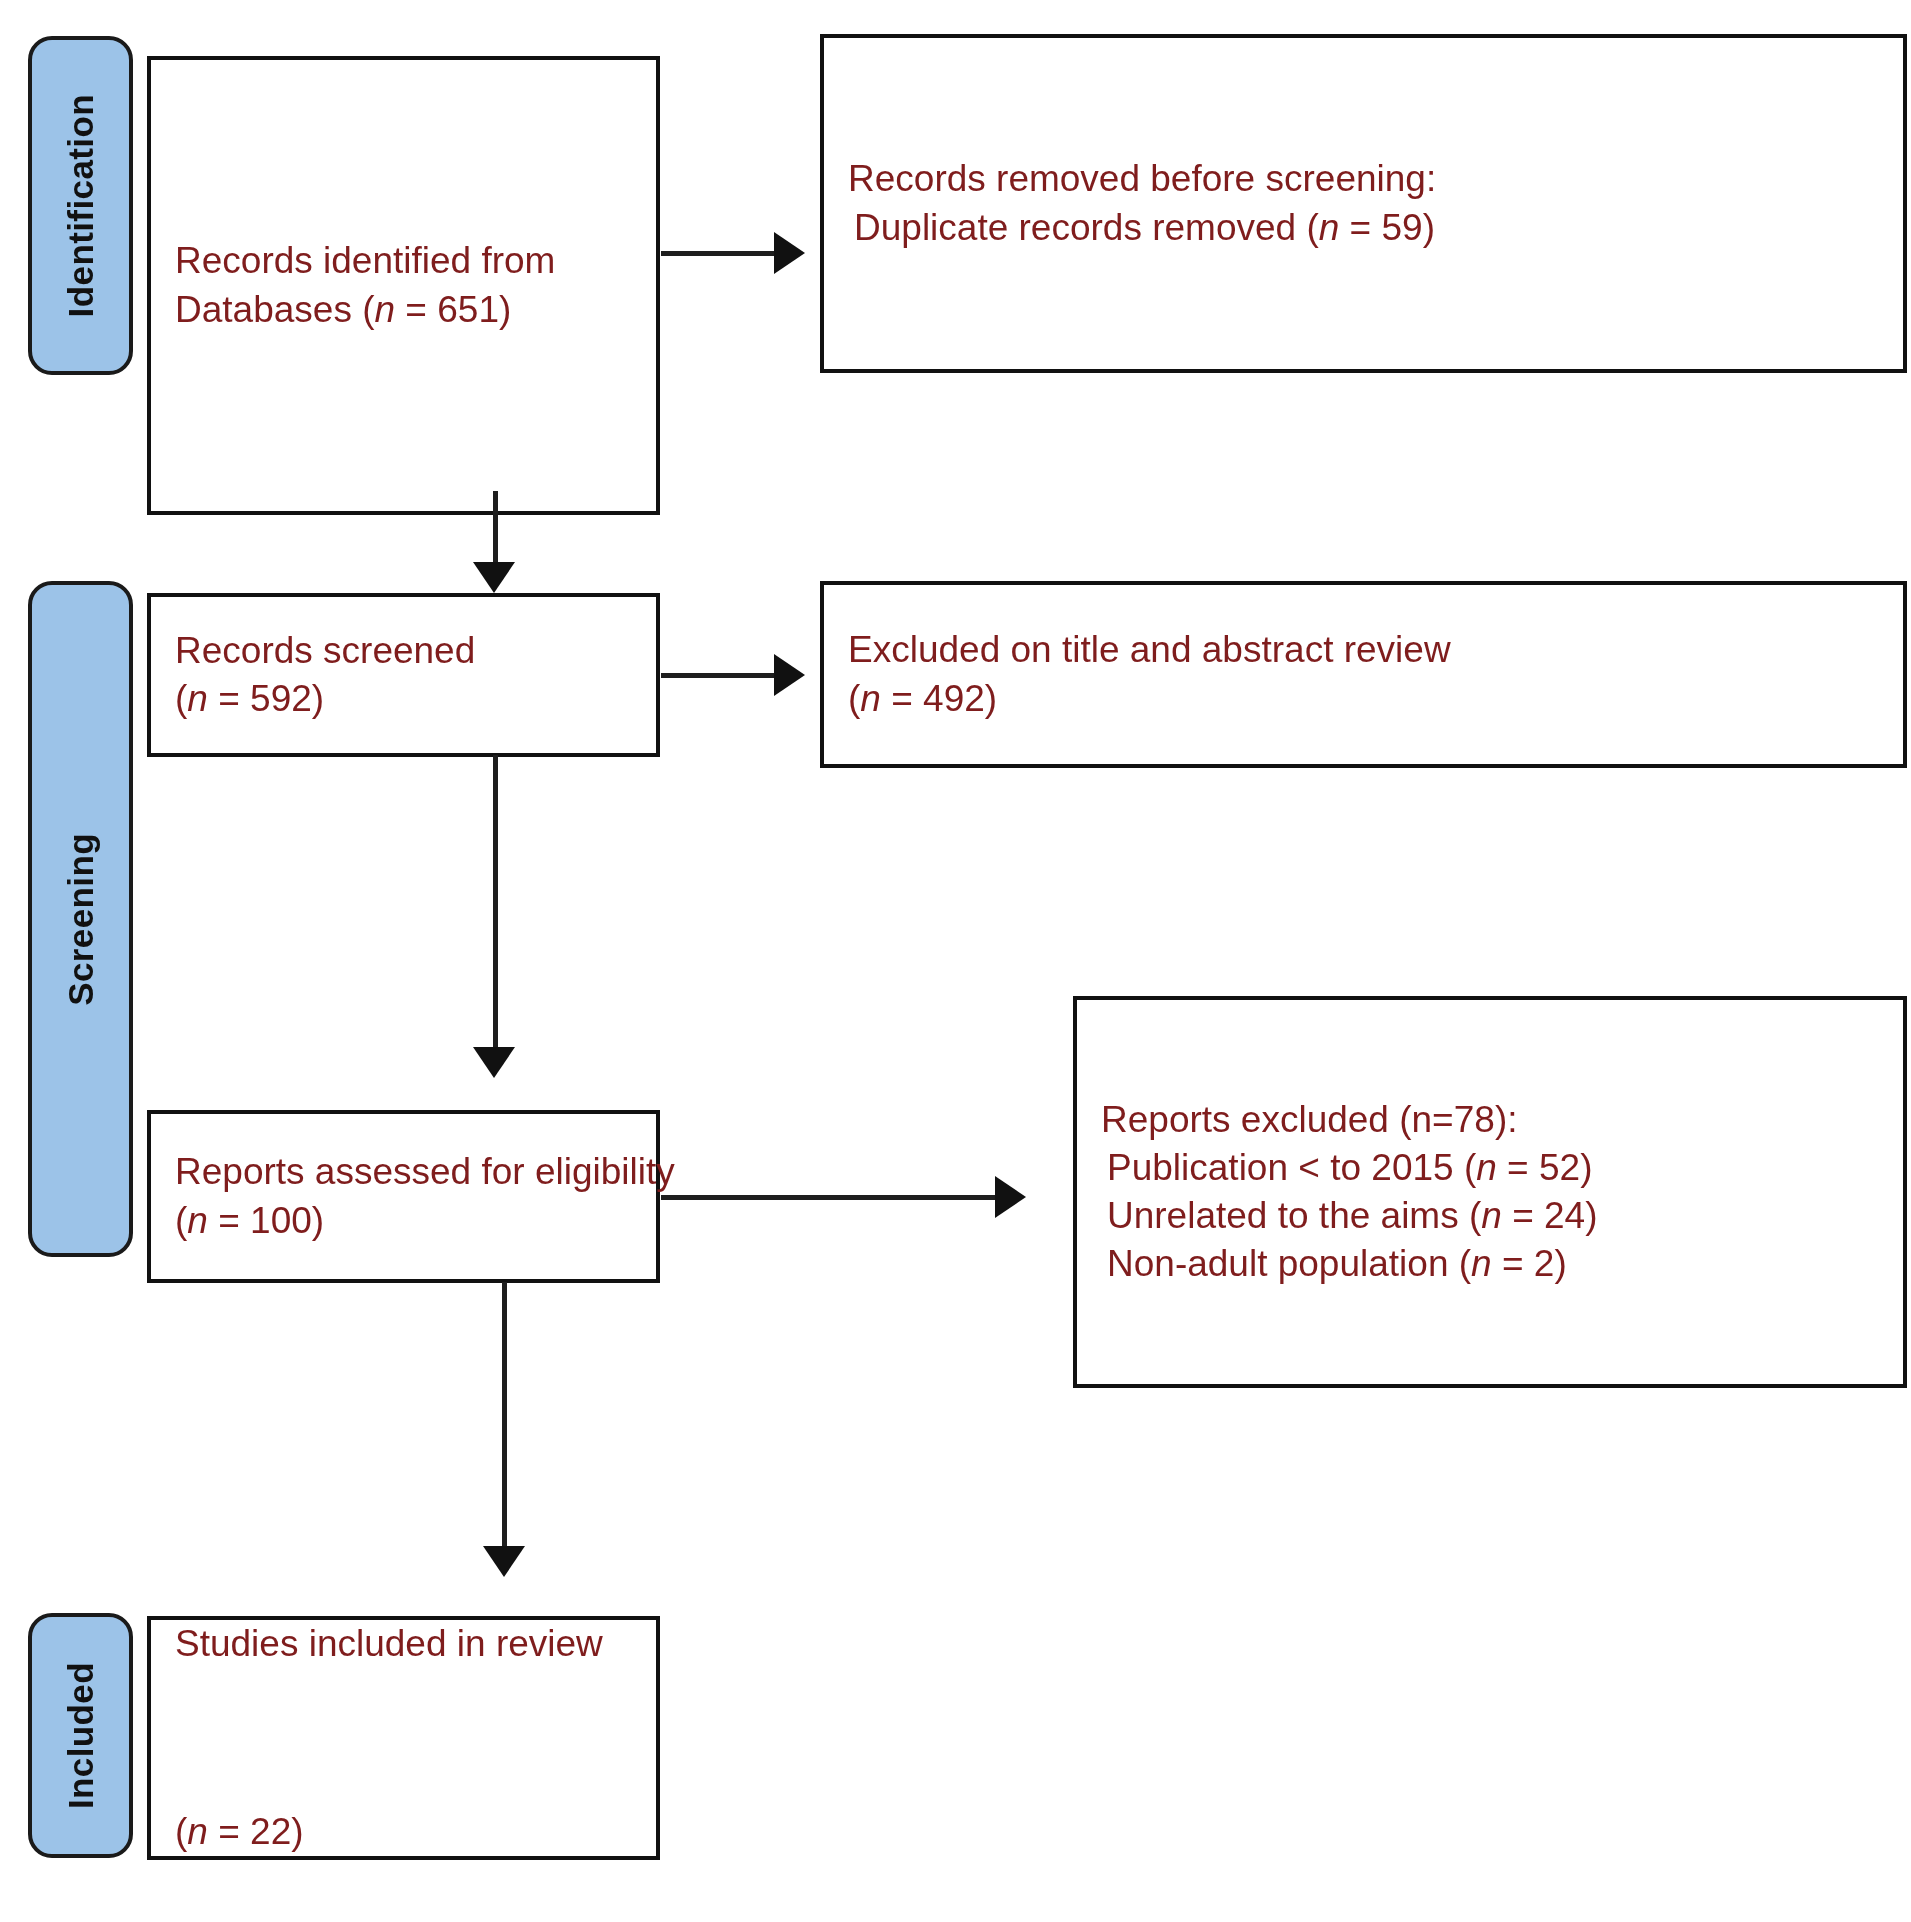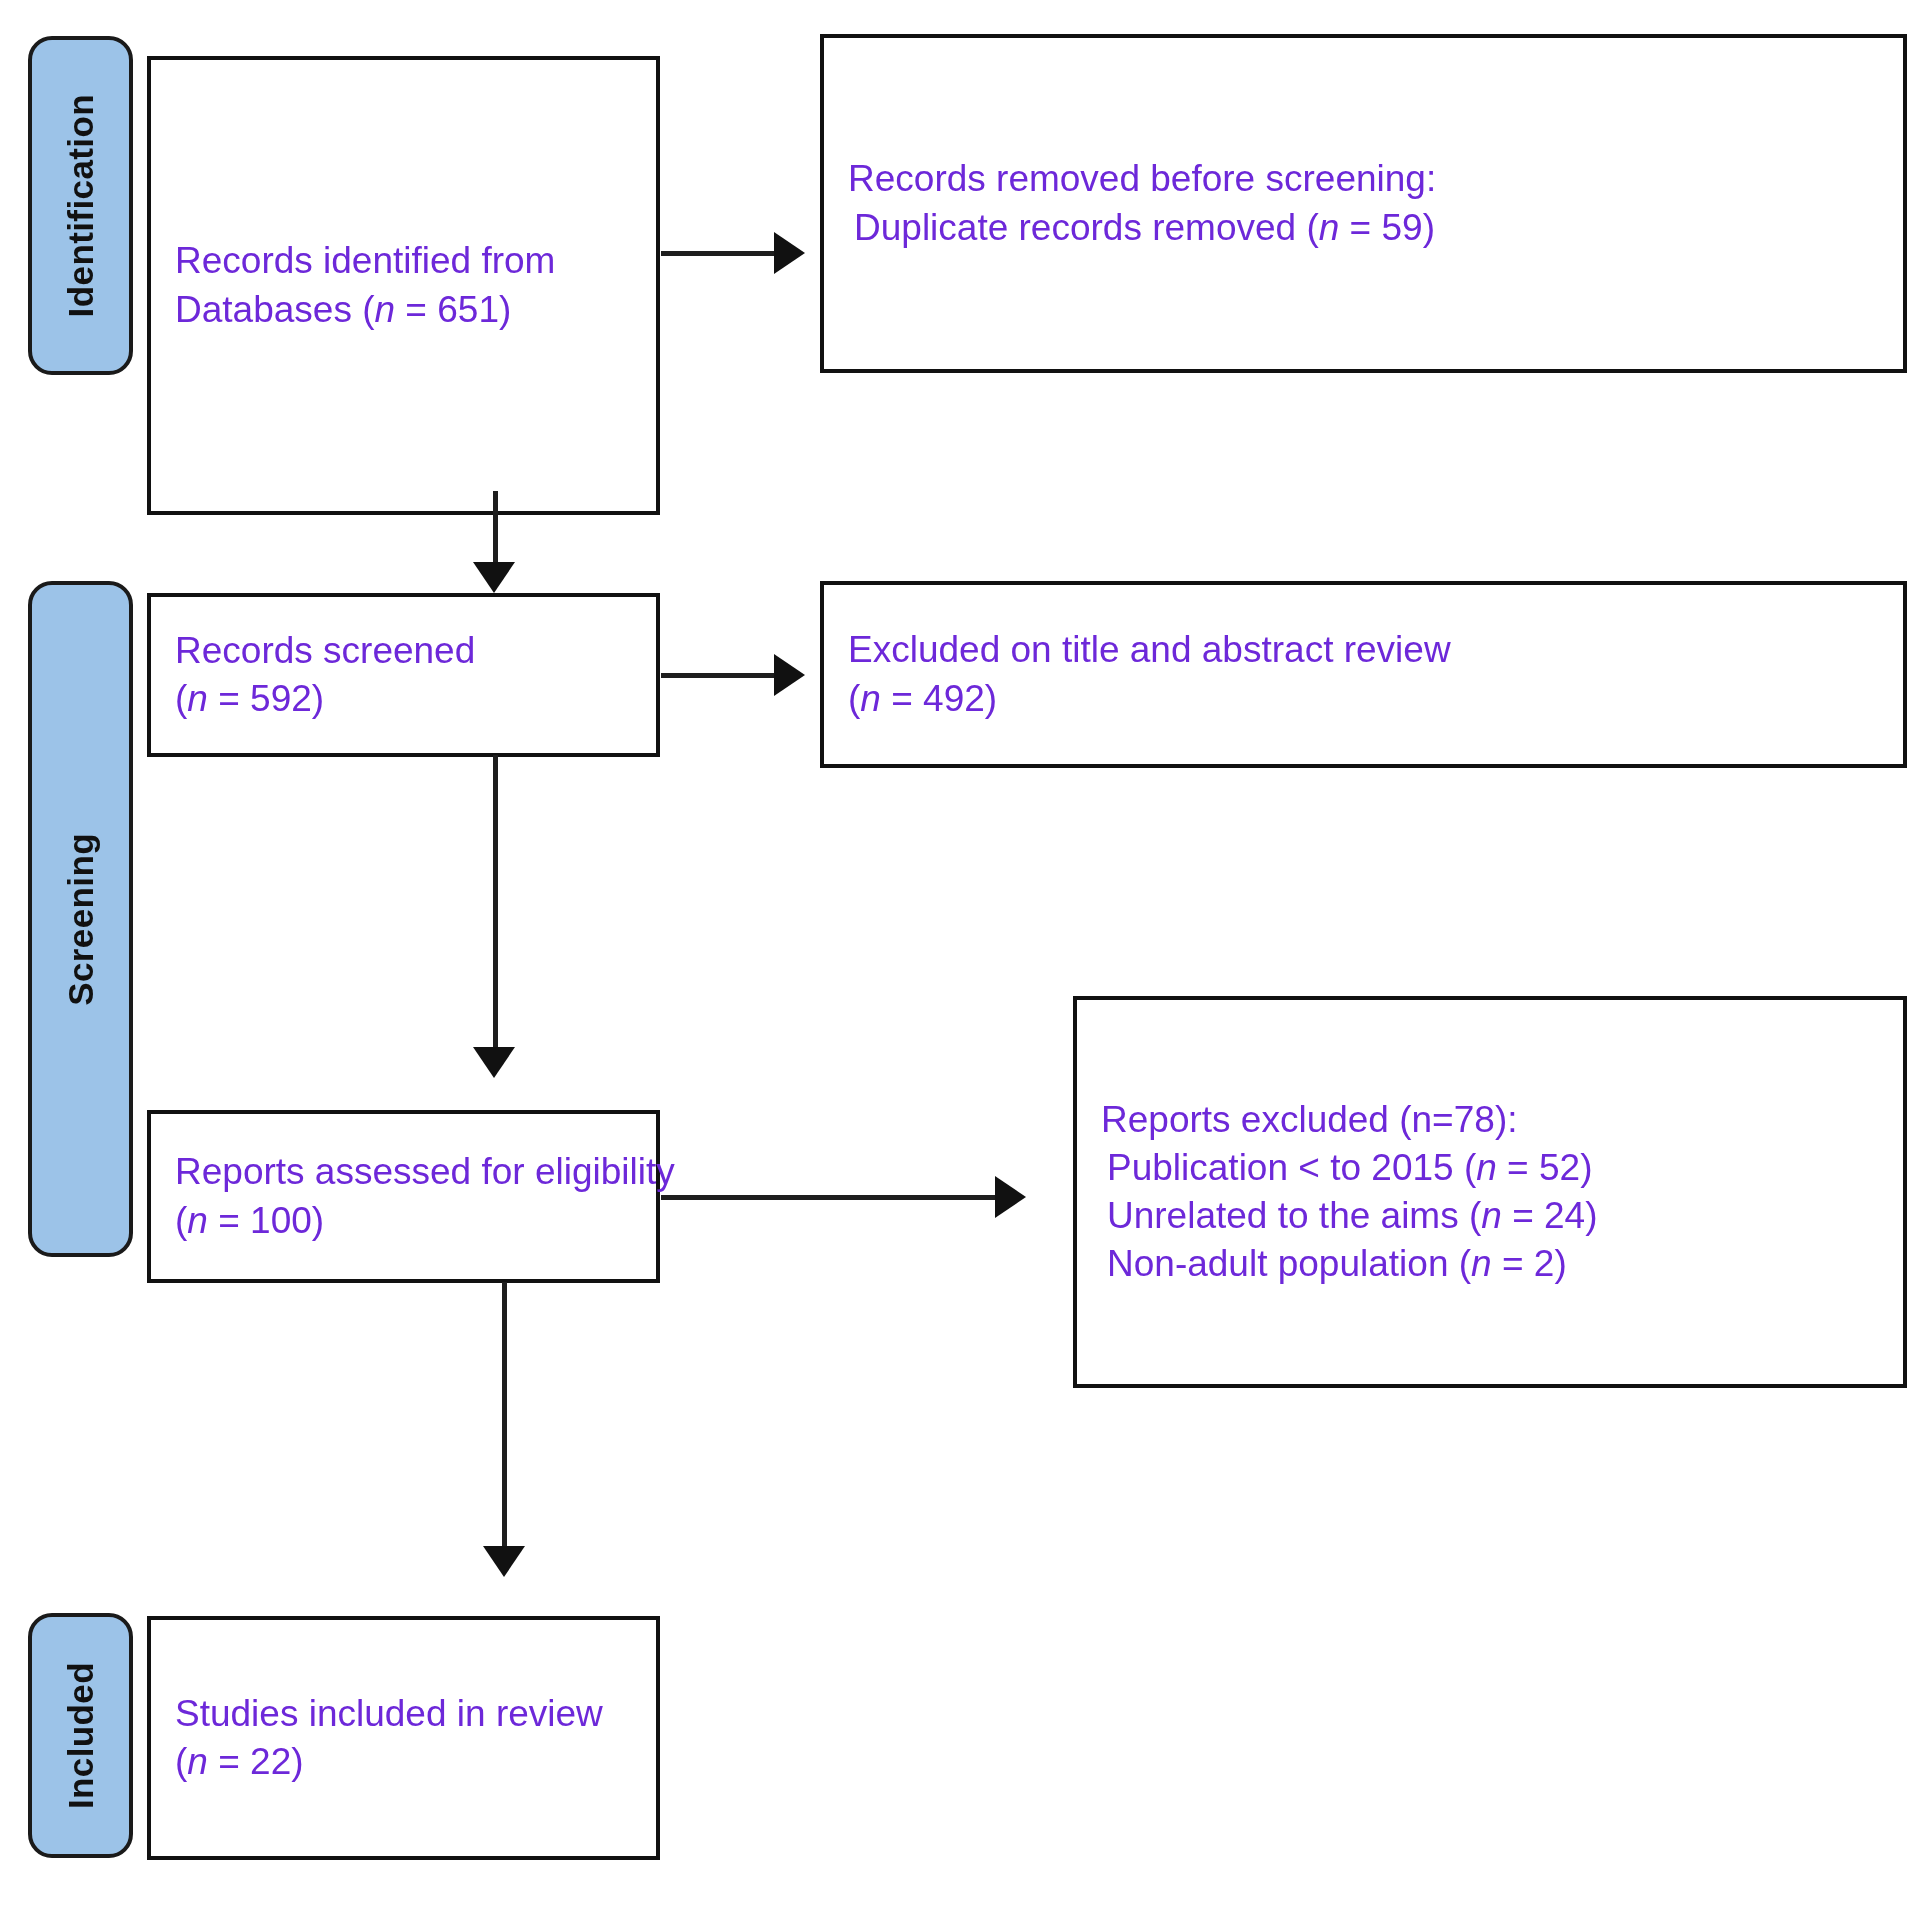"Records removed before screening:" .flow-box .box-text { color: #6d28d9 -> #7f1d1d }
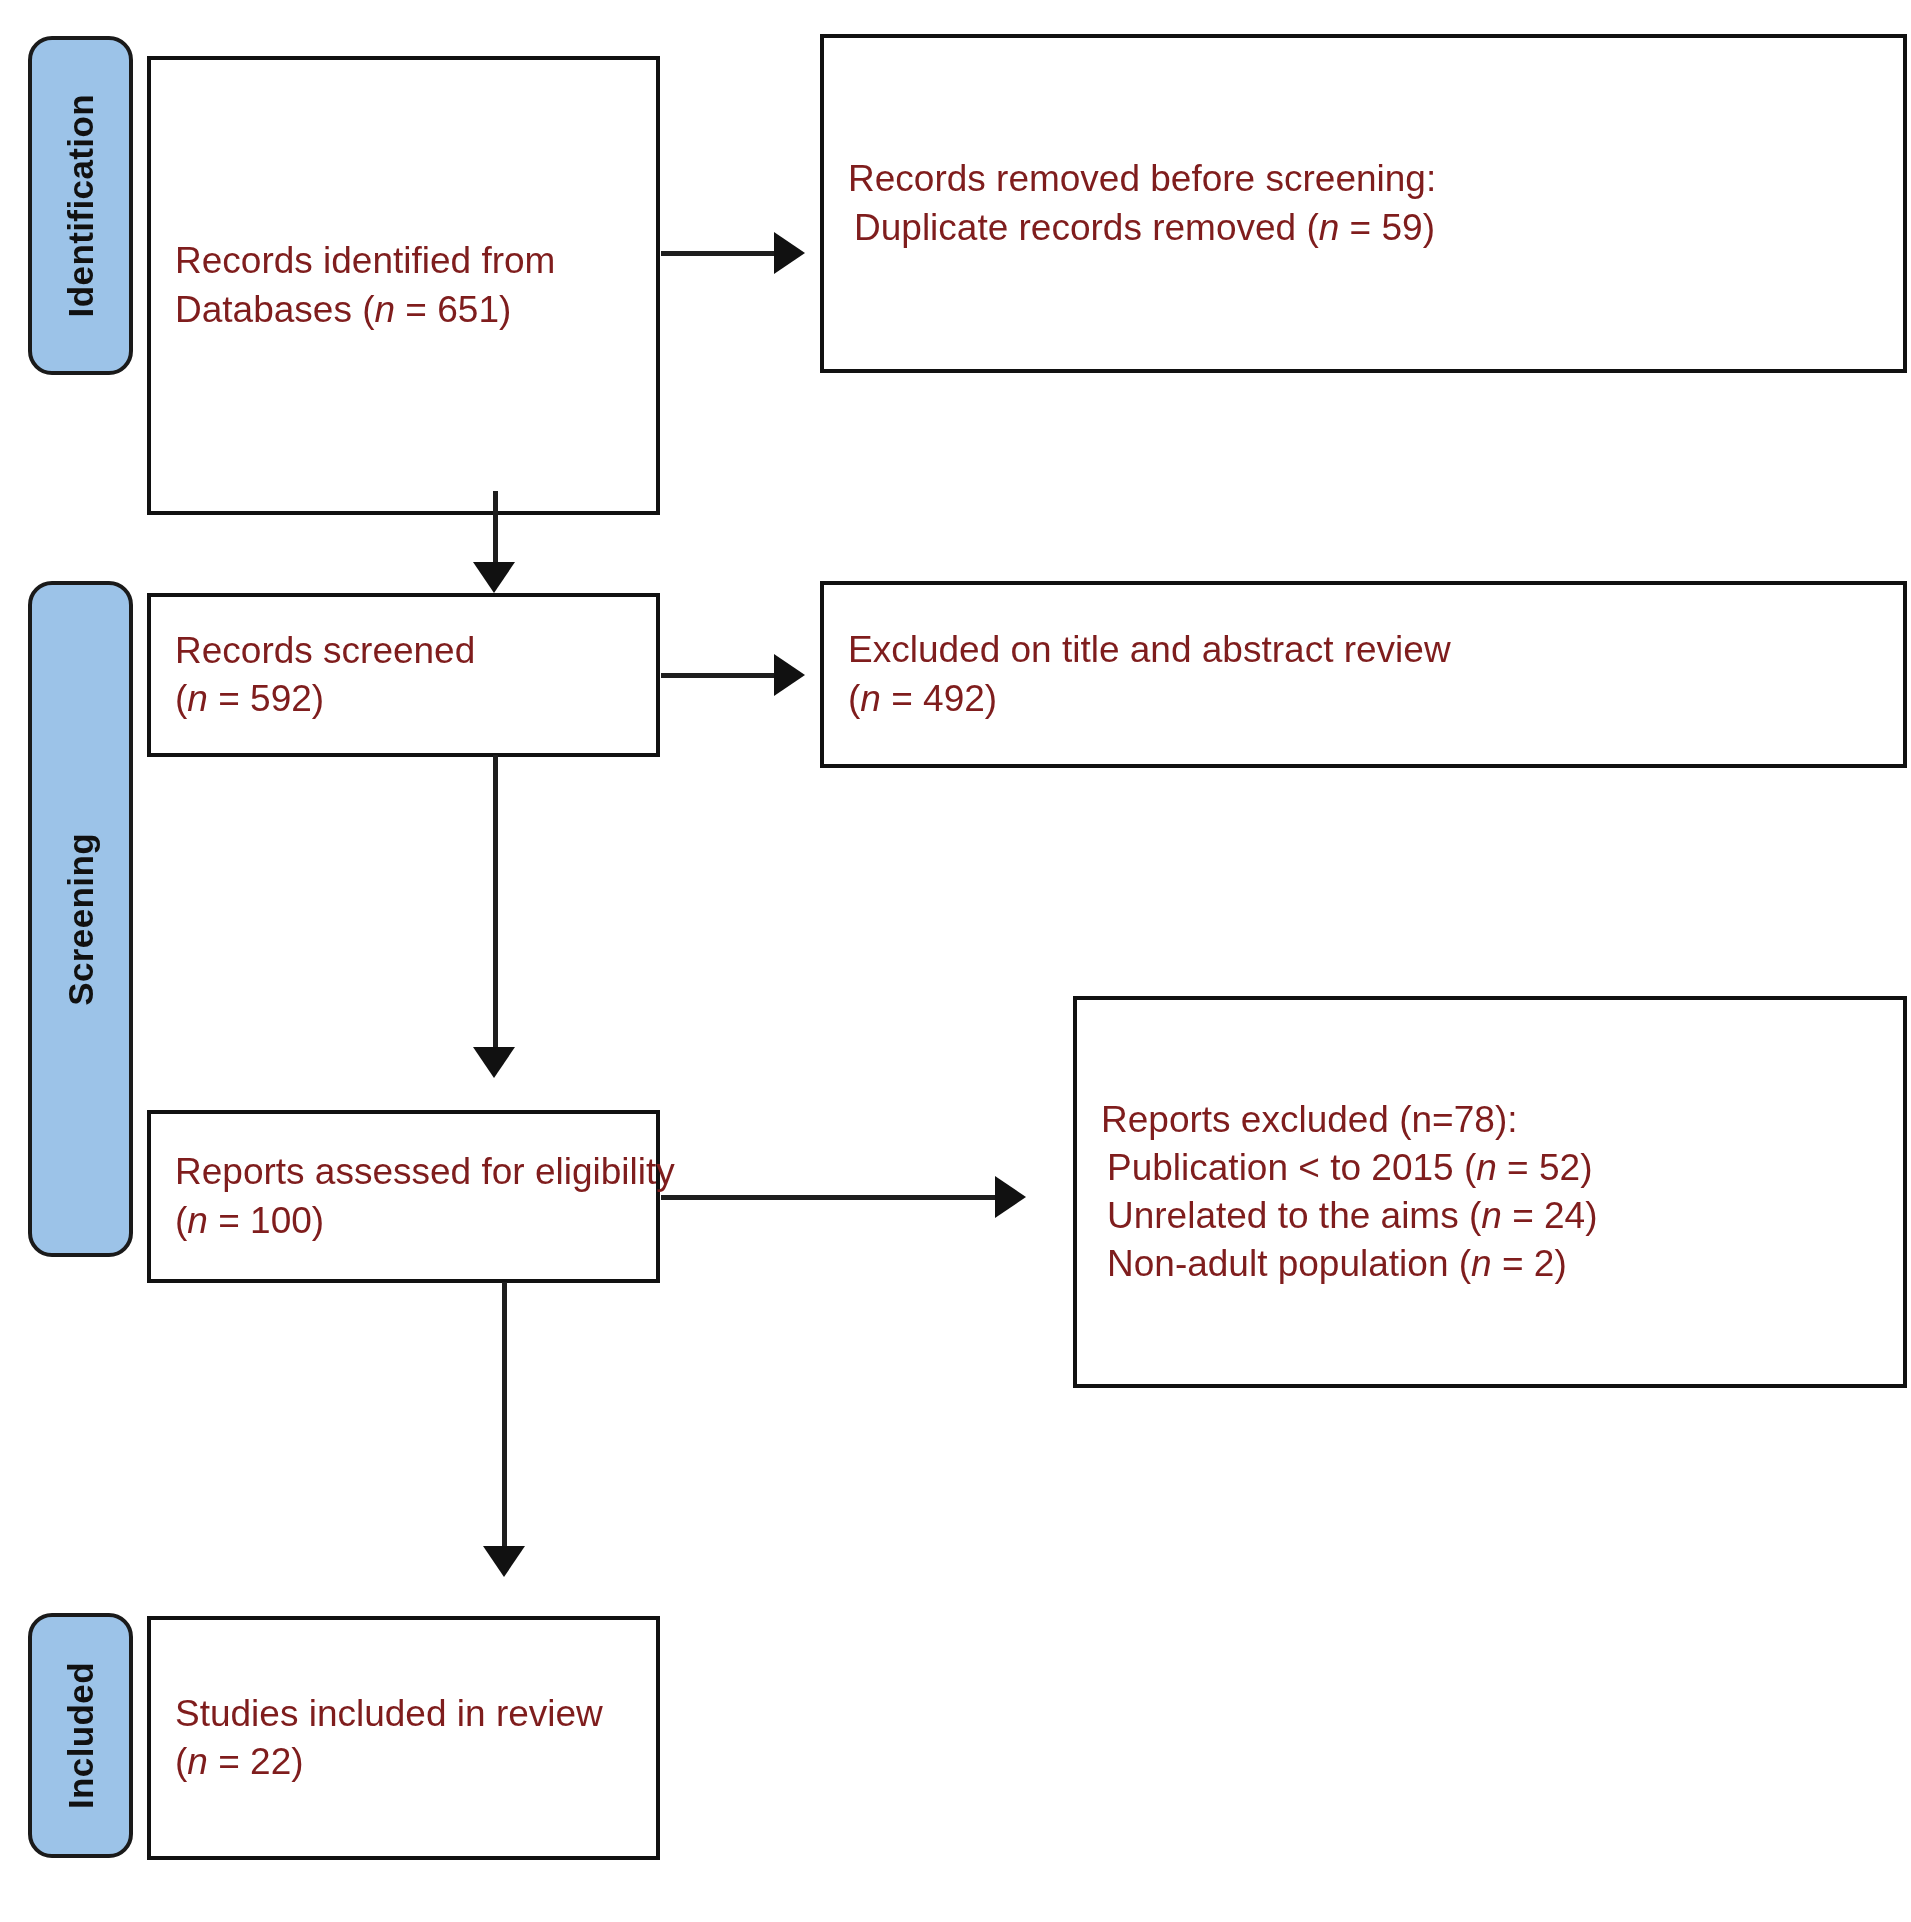"Studies included in review" #box-included { justify-content: none -> space-between }
